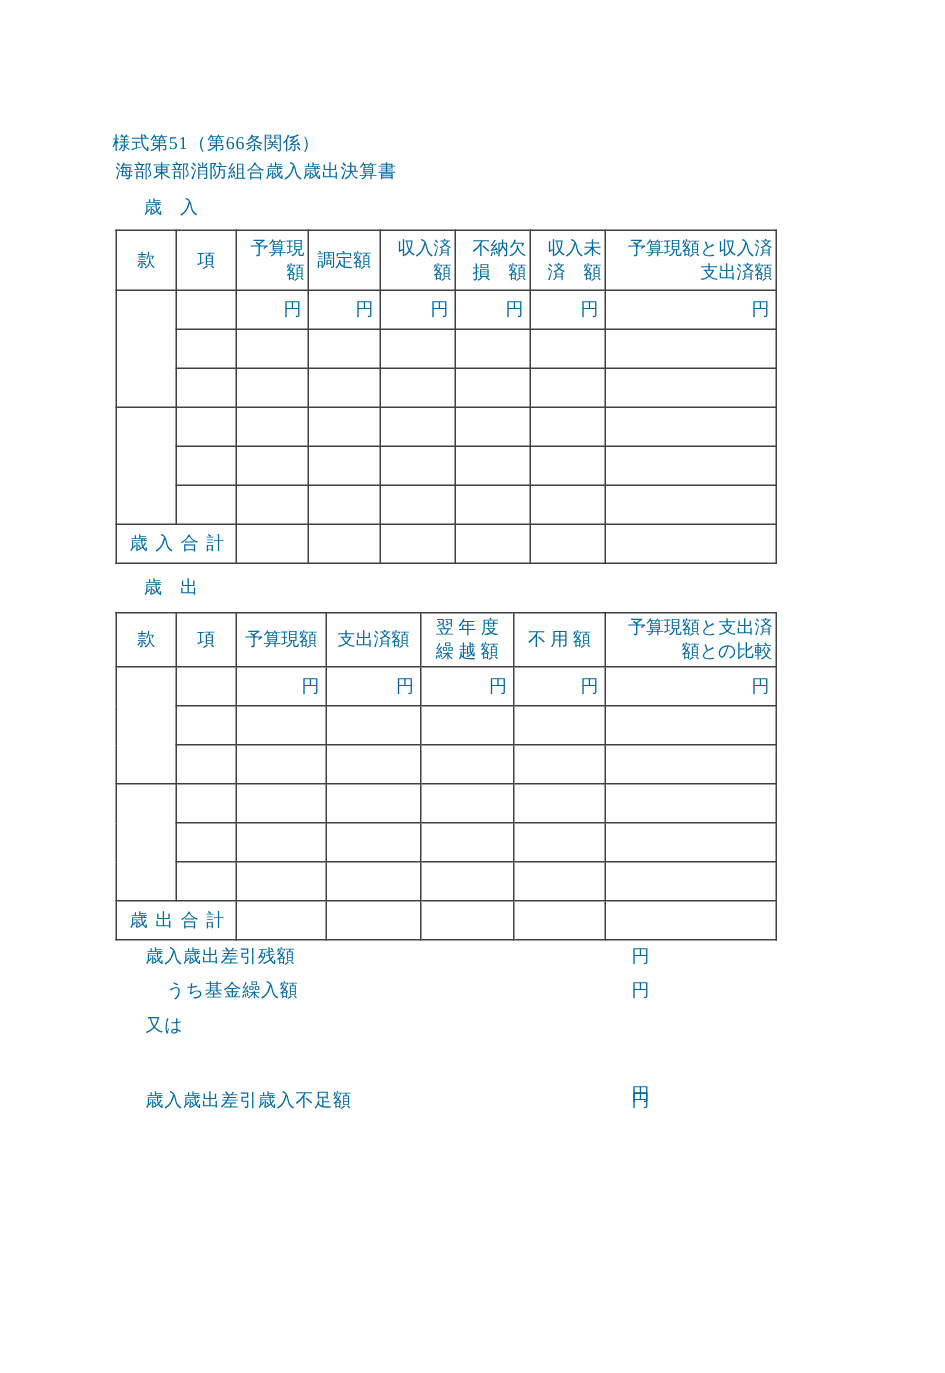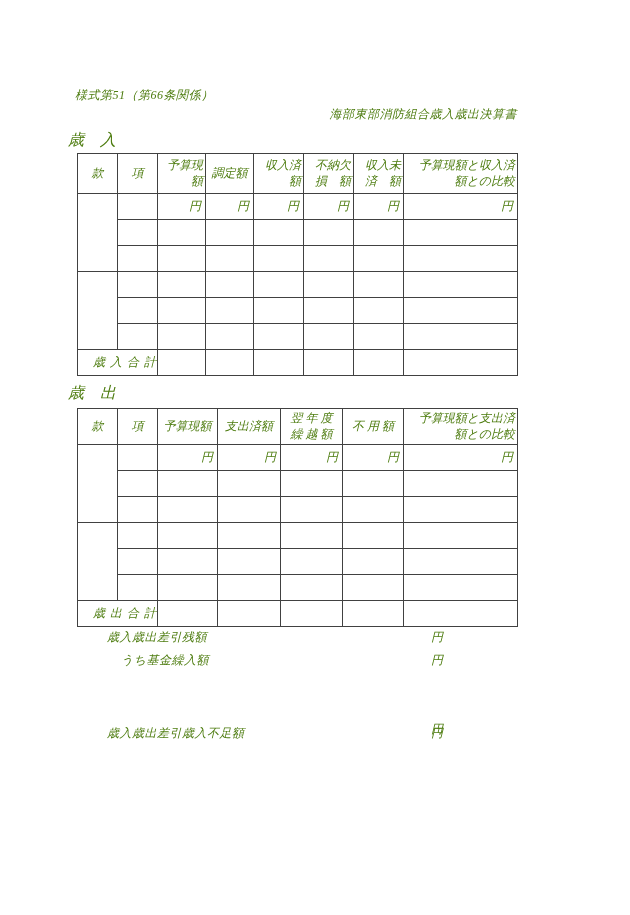"様式第51（第66条関係）" .page { color: #4d7c0f -> #0369a1; font-style: italic -> none }
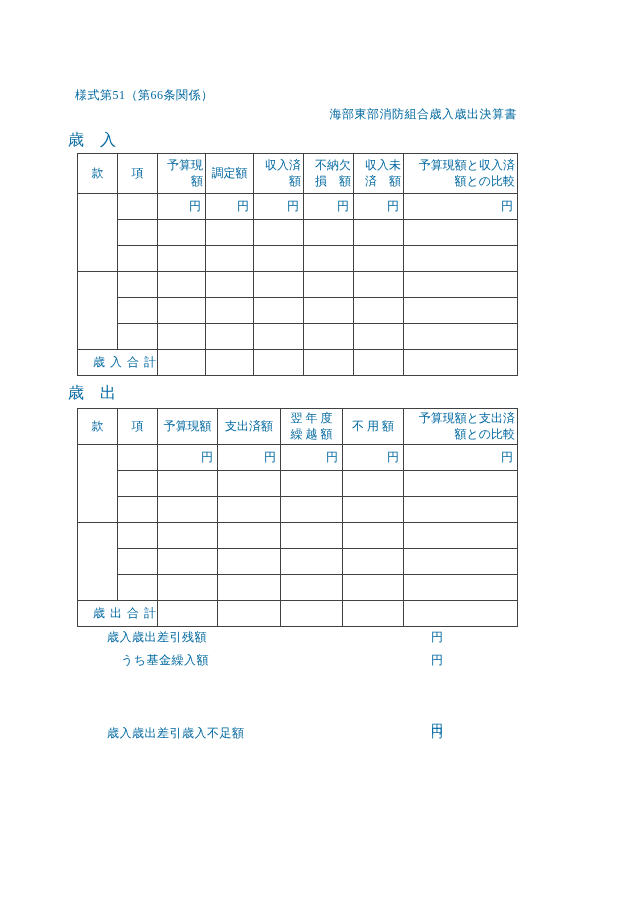"海部東部消防組合歳入歳出決算書" .doc-title { text-align: right -> left }
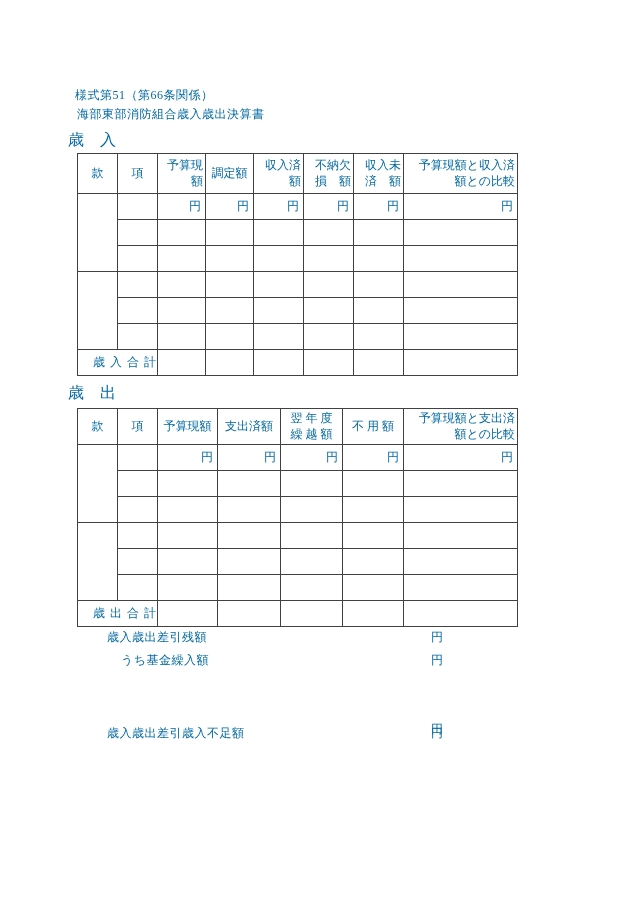"歳 入" .section-label { font-size: 16px -> 12px; left: 68px -> 96px }
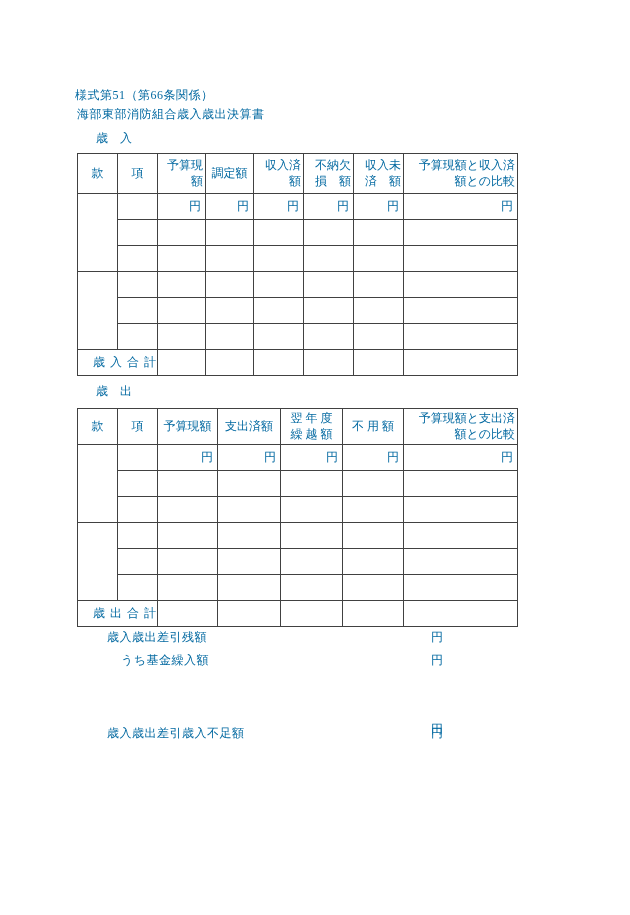"予算現額と収入済" th.hl { text: 額との比較 -> 支出済額 }
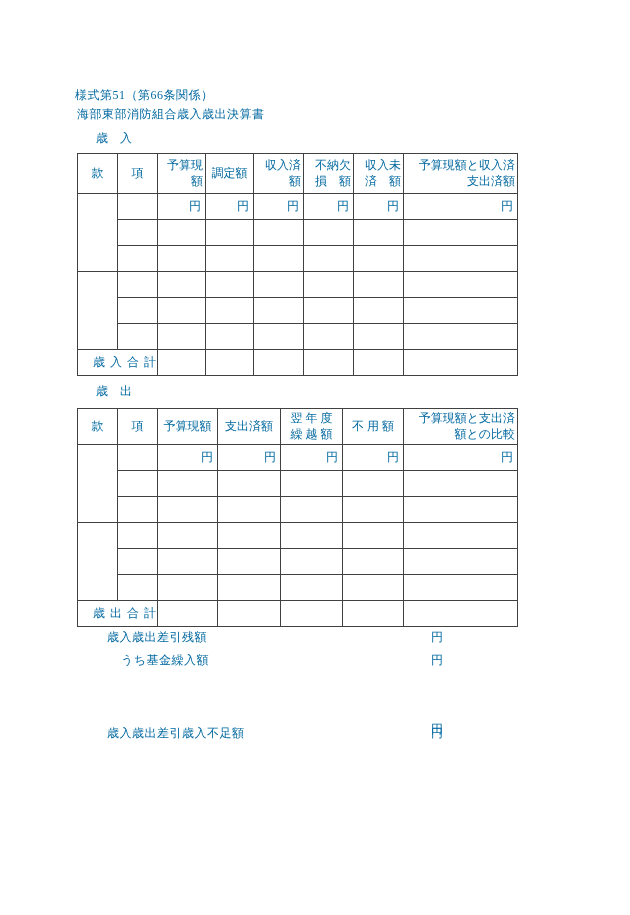"歳 入 合 計" td.total { text-align: right -> center }
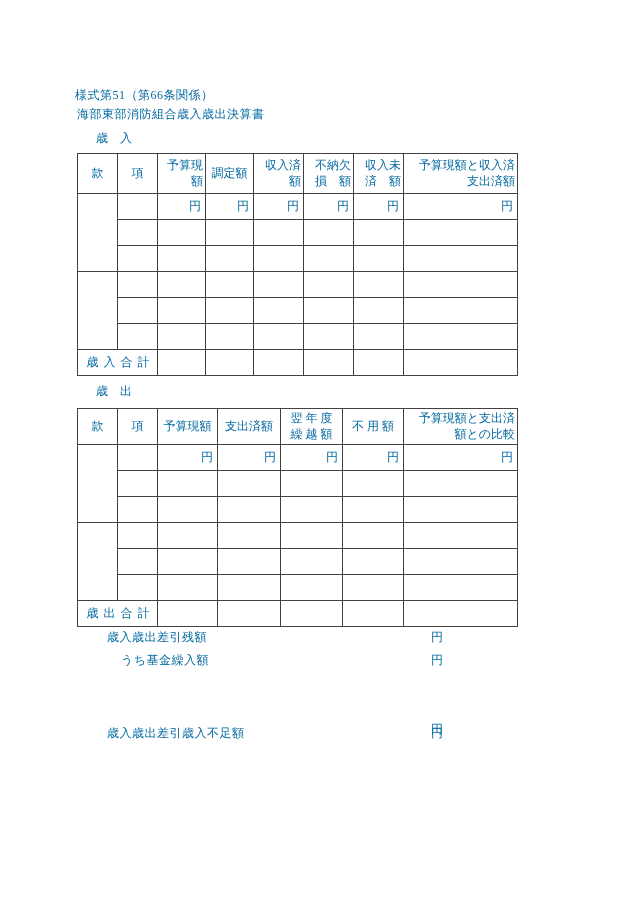"歳入歳出差引残額" .footer-line { left: 107px -> 97px }
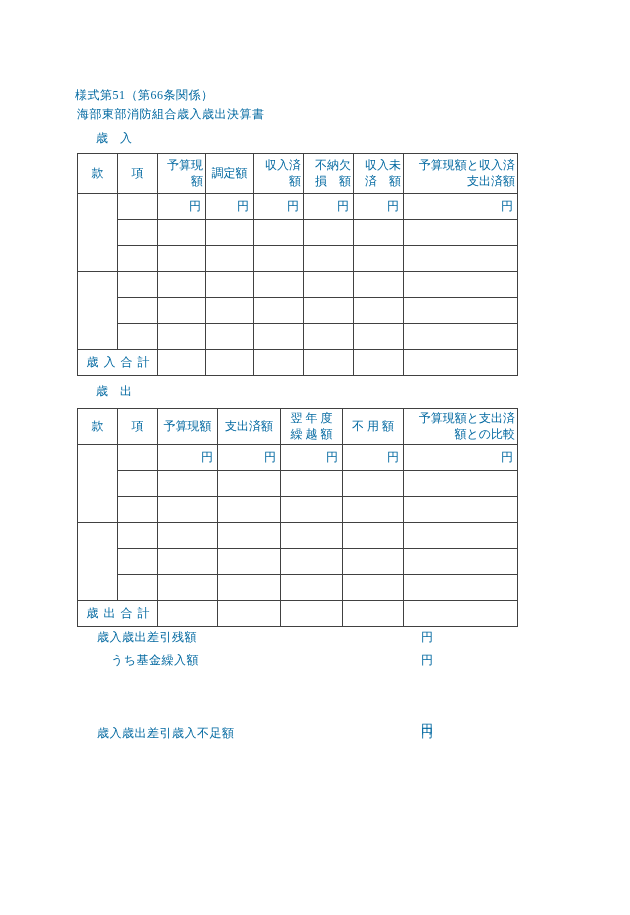"又は" div.footer-line { html: none -> <div> <span>又は</span> <span></span> </div> }
